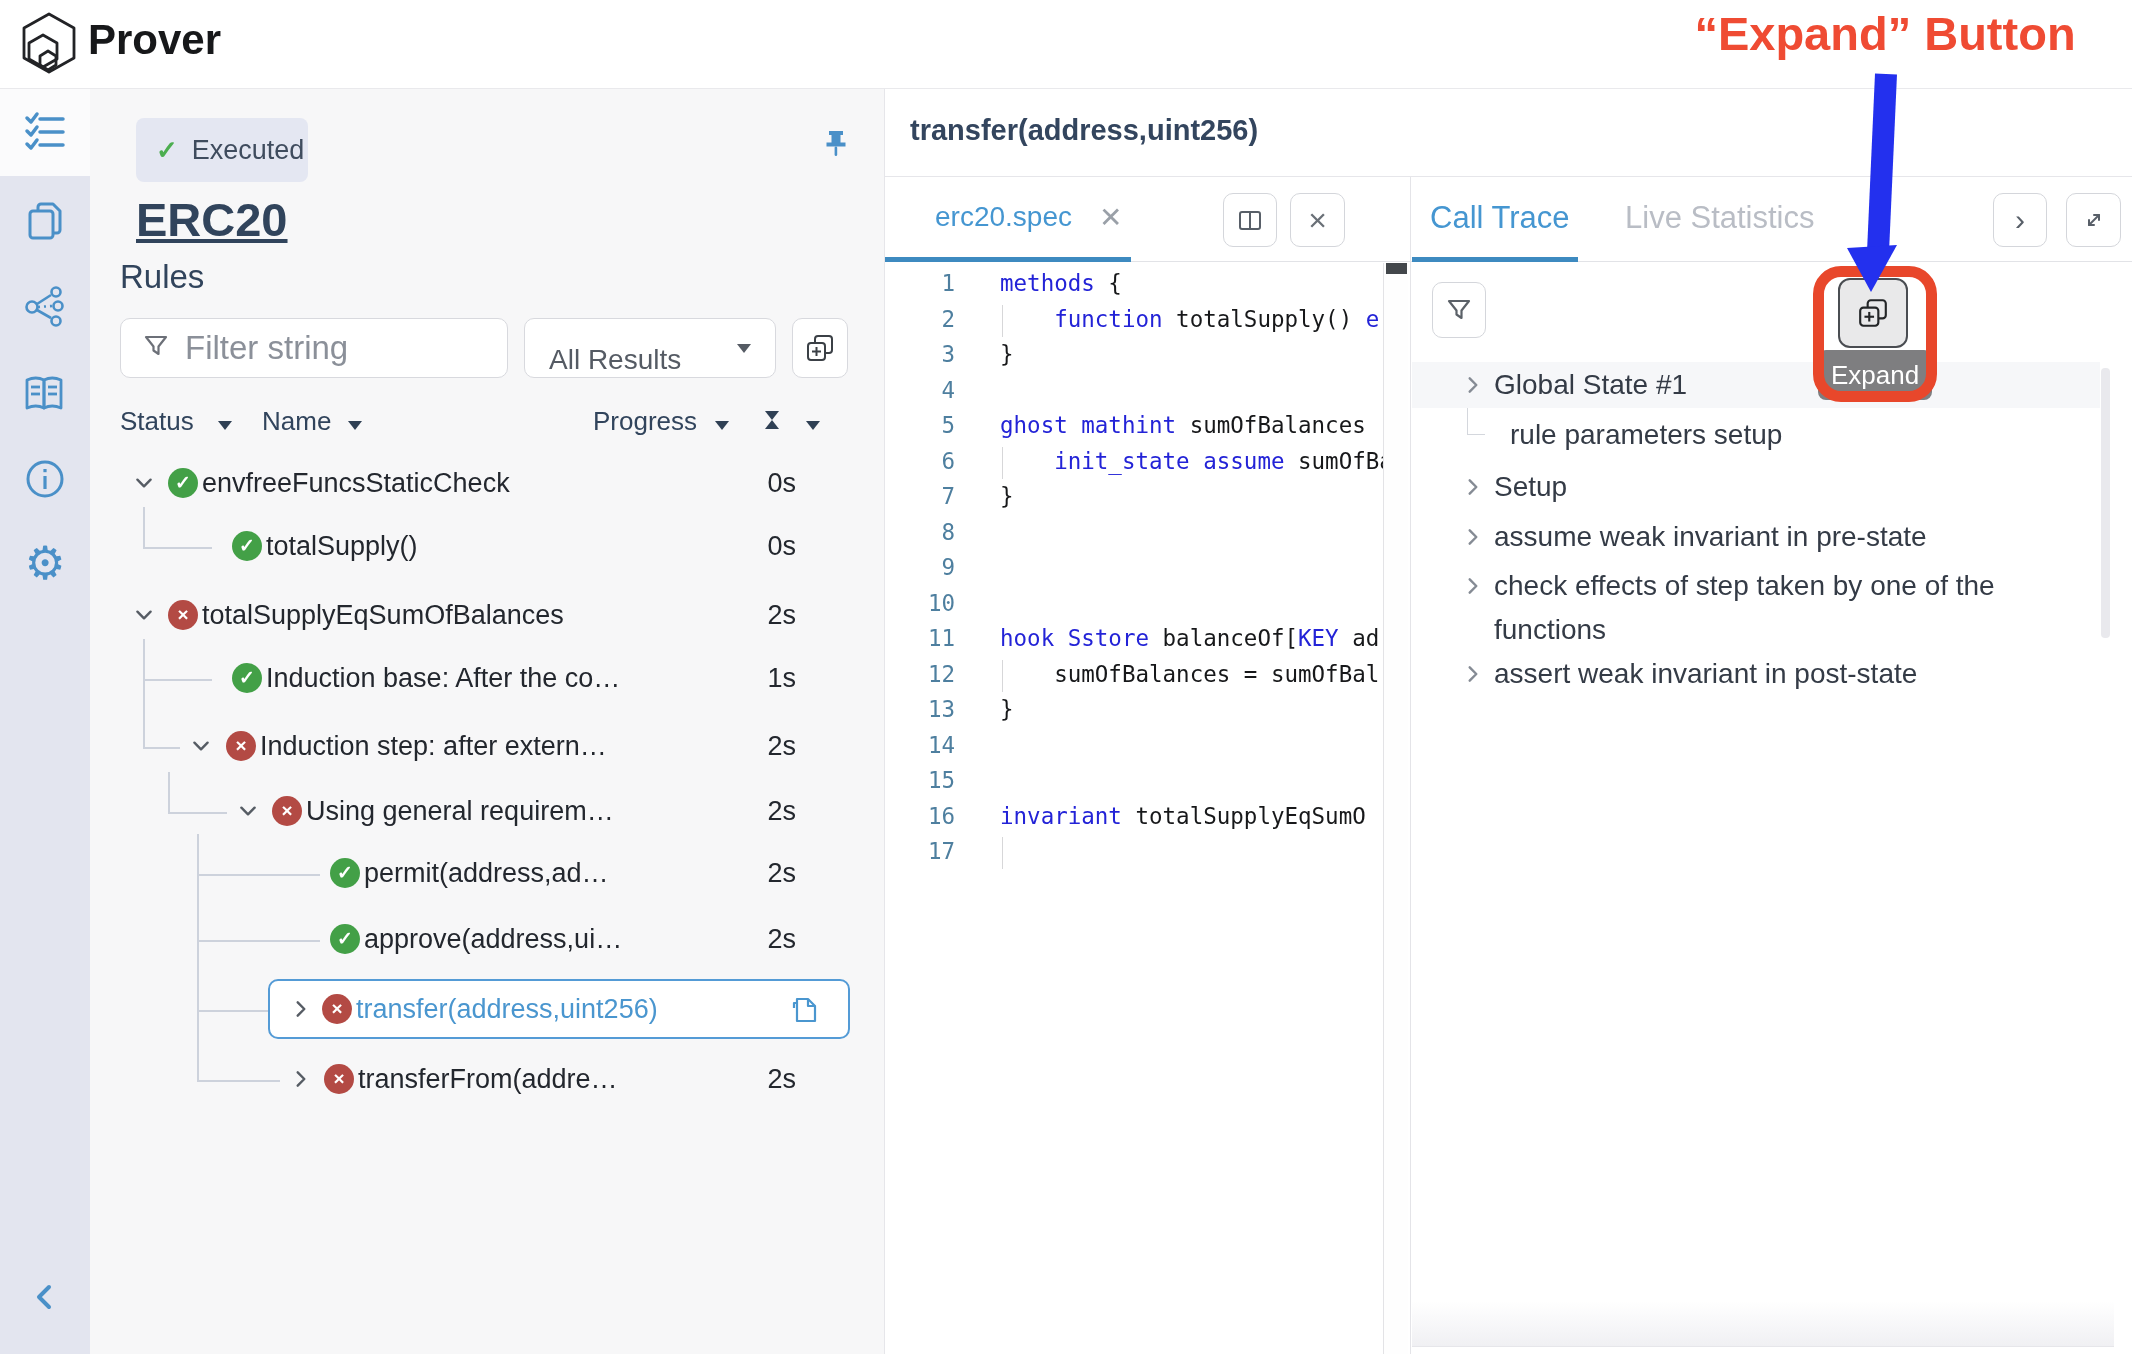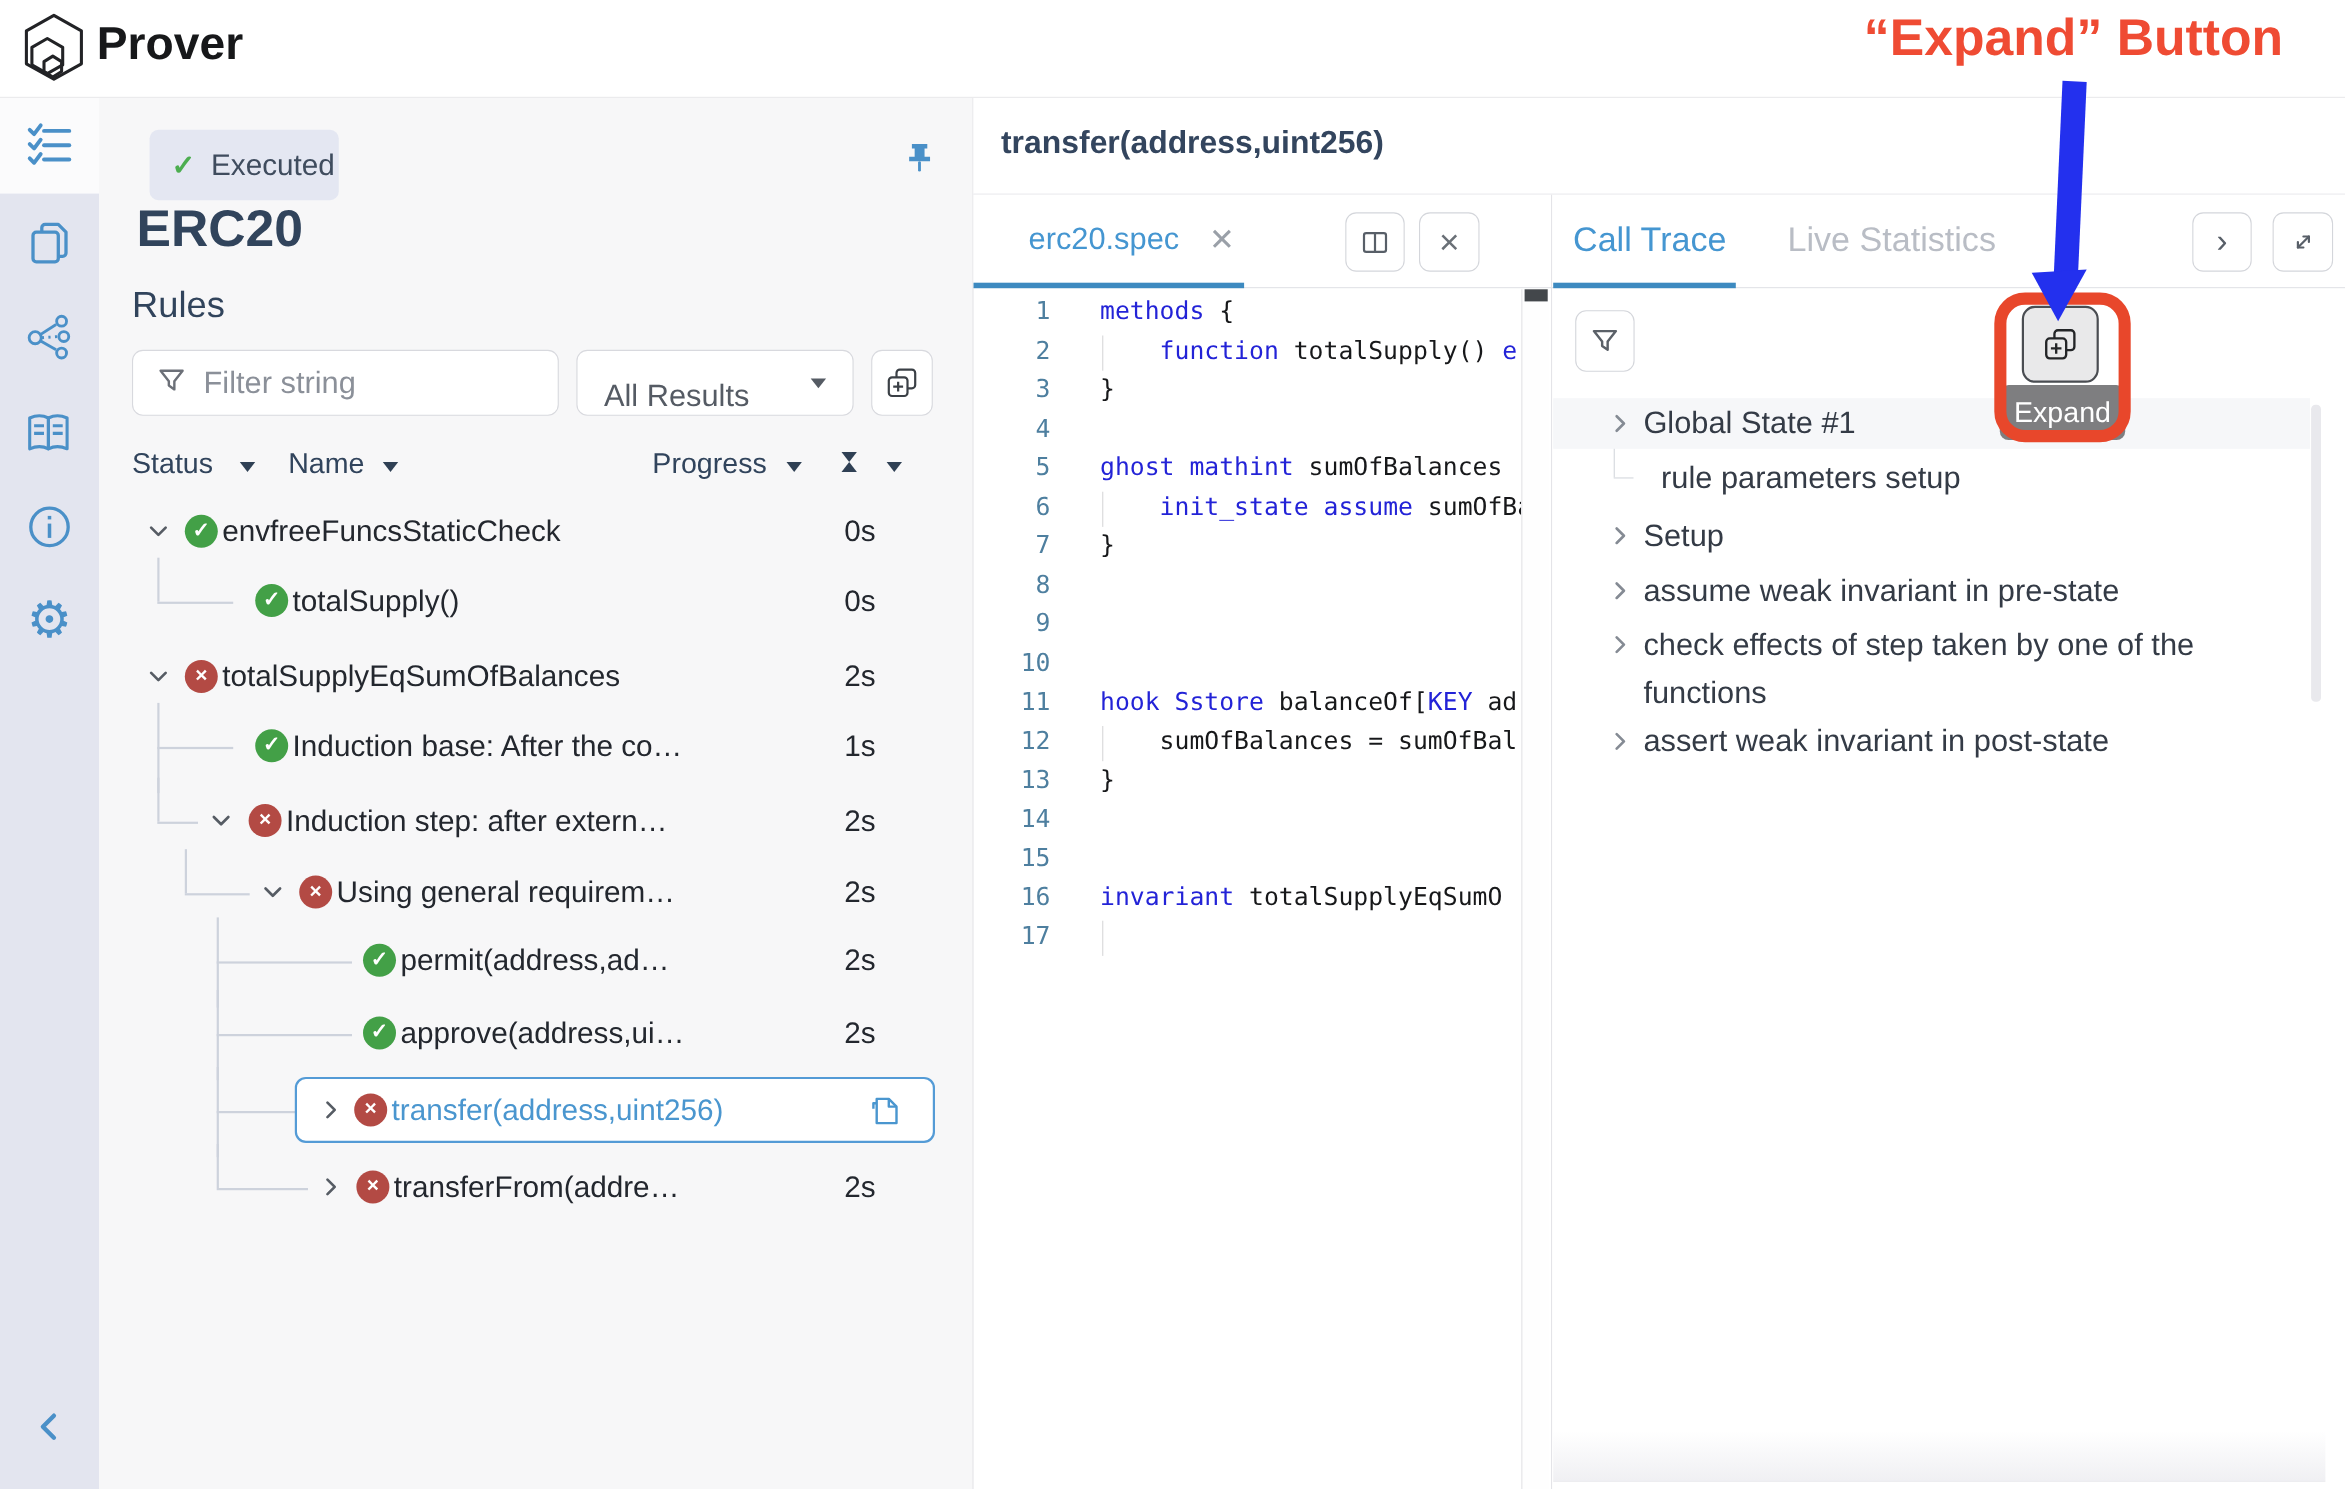"ERC20" h1.h-title { margin: 4px -> 16px; text-decoration: none -> underline }
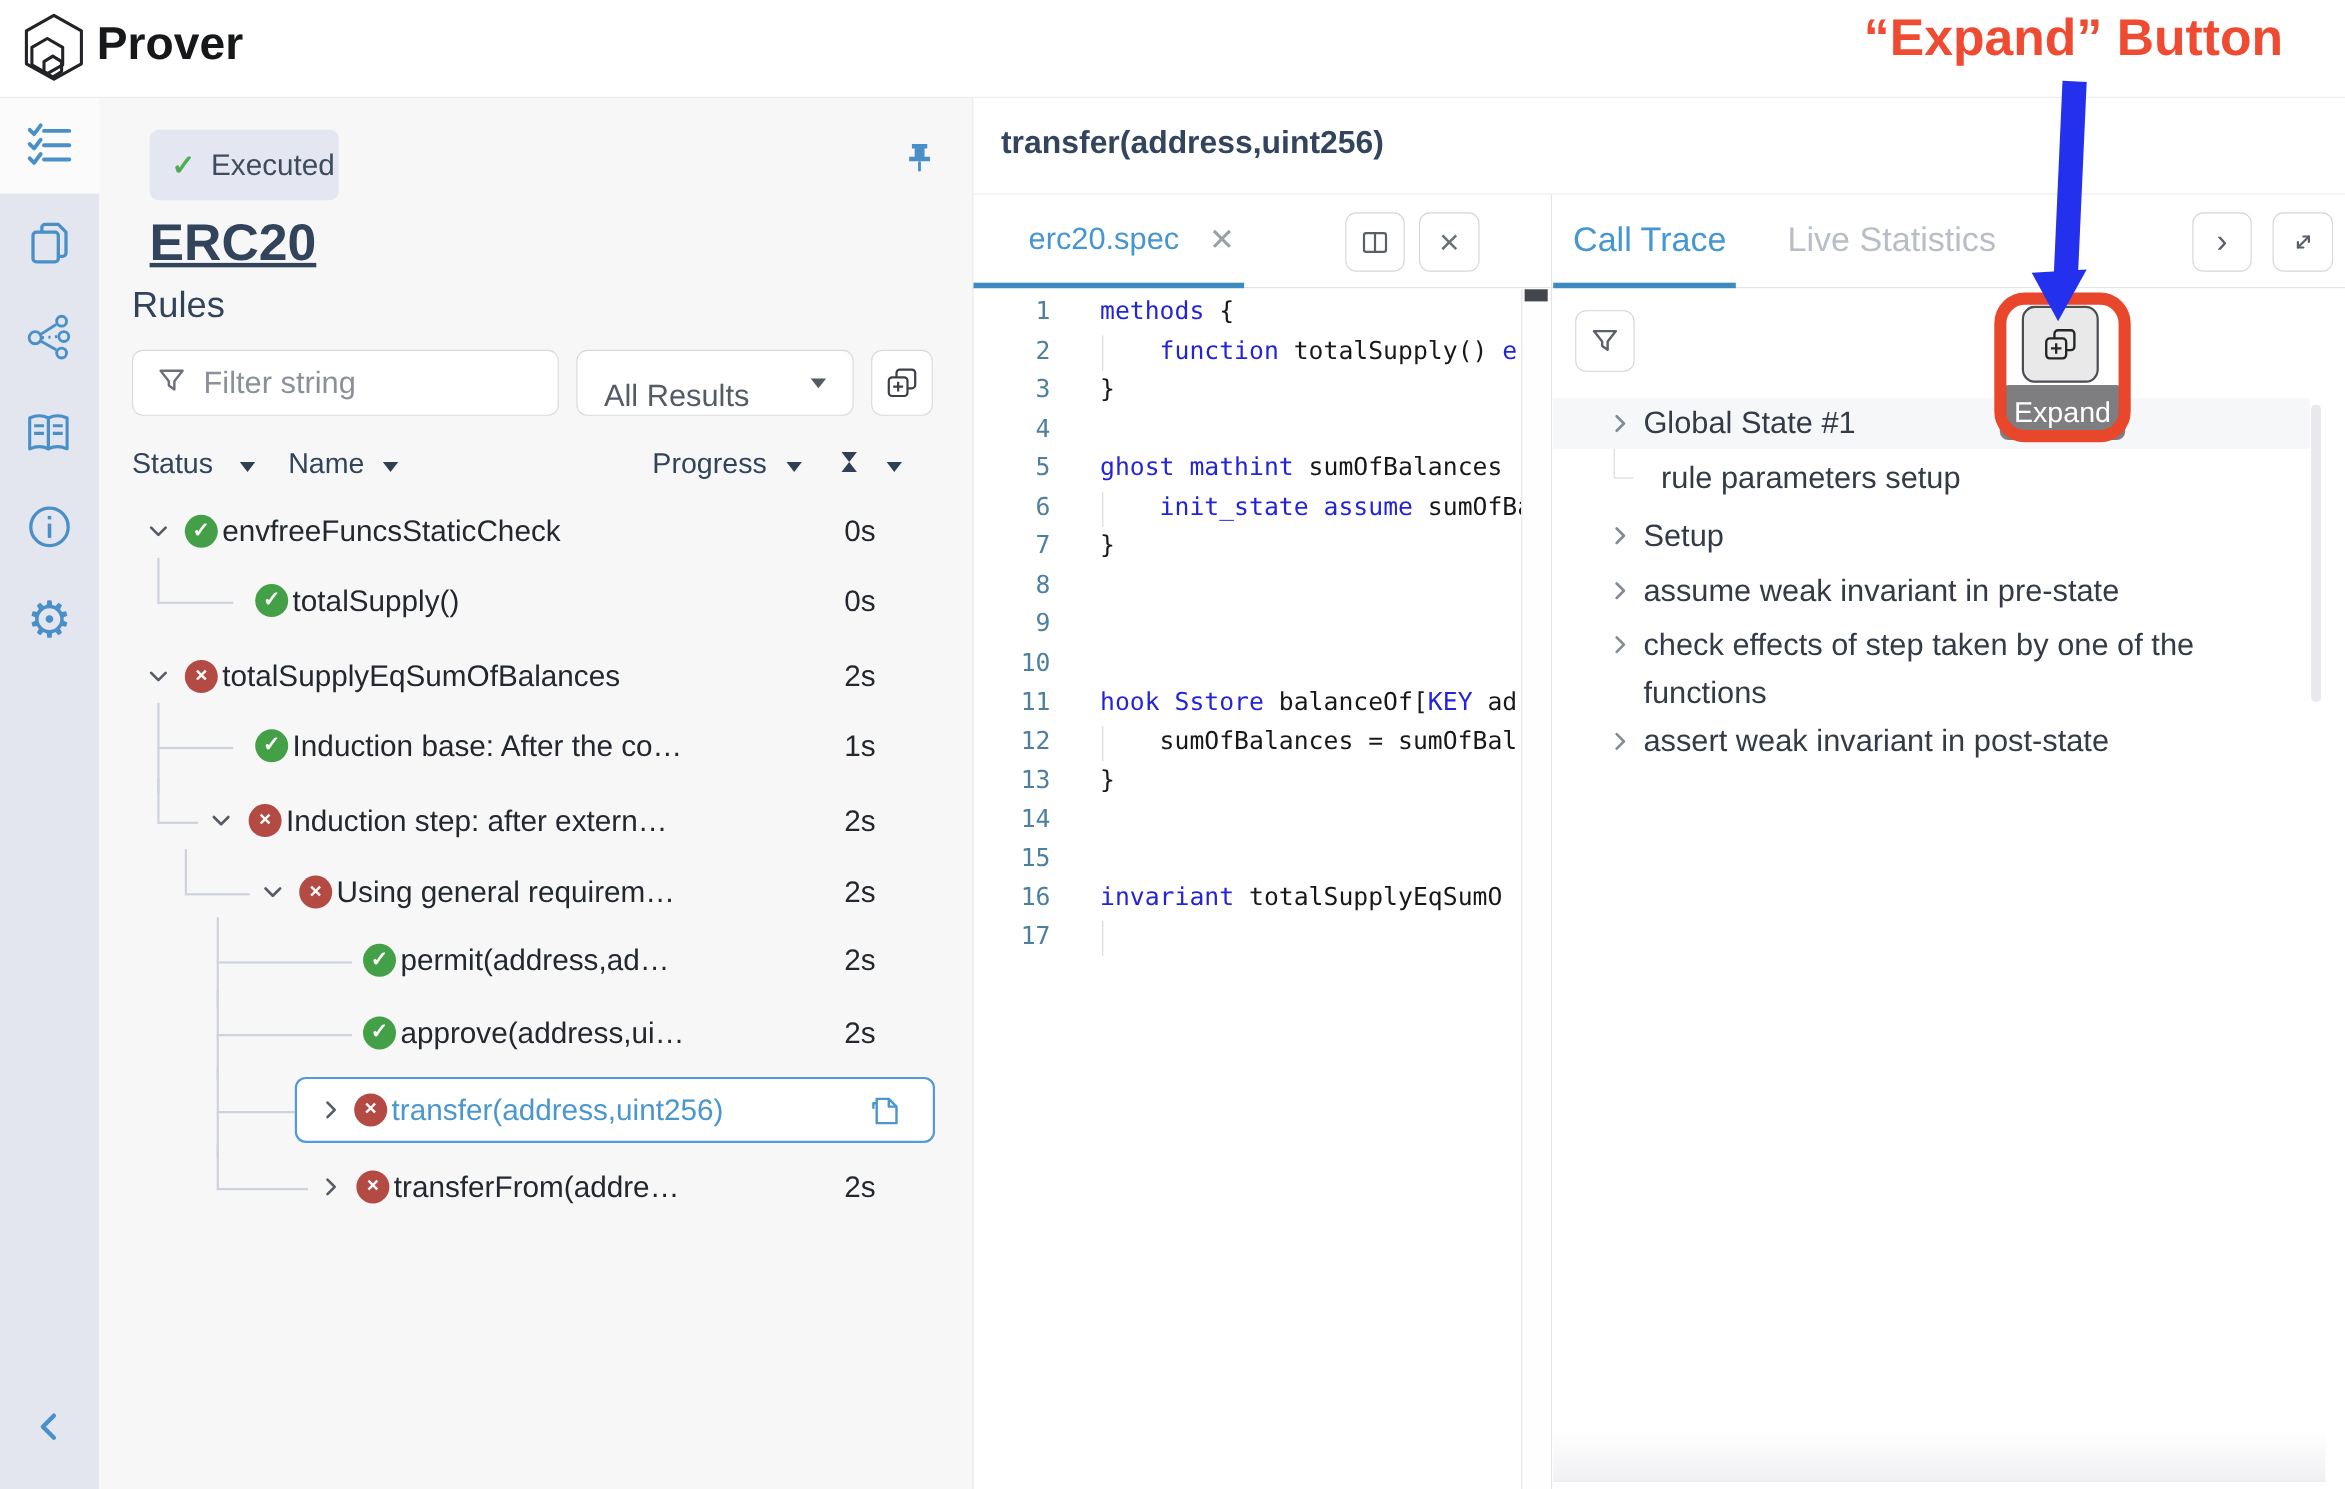"Filter string" .inputbox input { font-size: 28px -> 33px }
